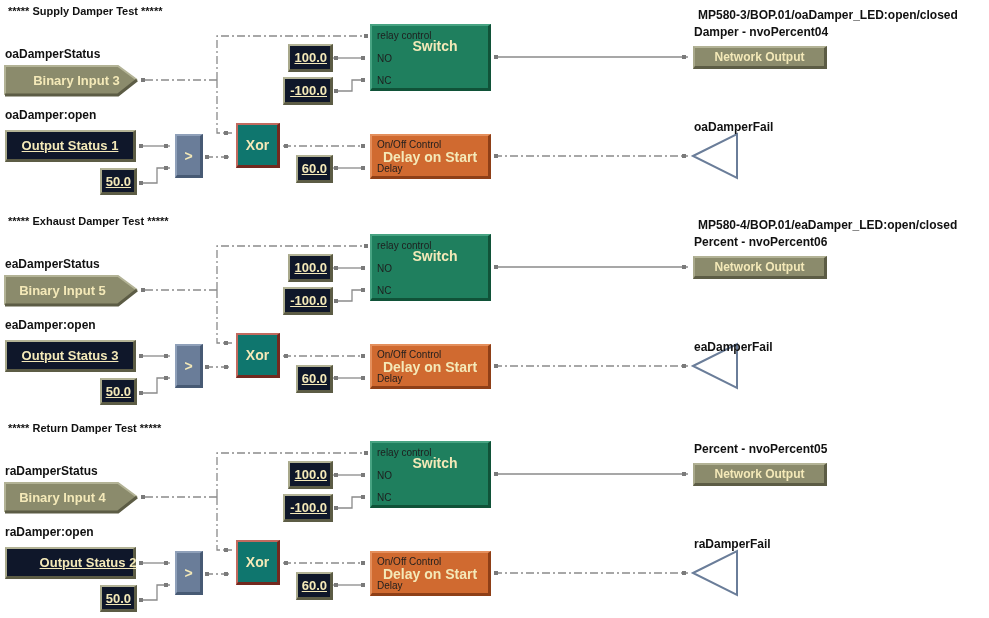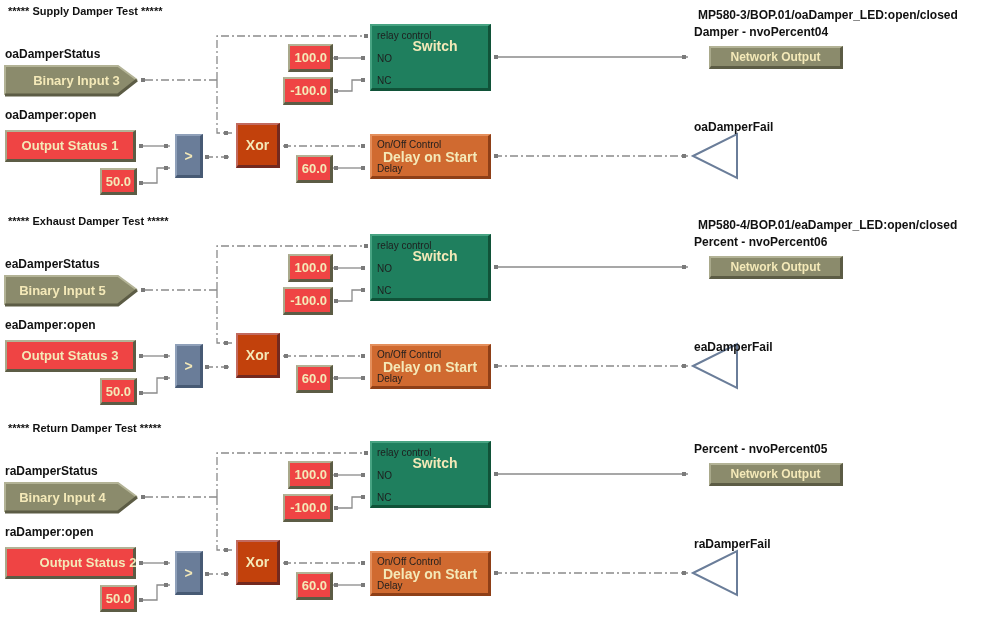"100.0" .olive { background: #ef4444 -> #0f172a; text-decoration: none -> underline }
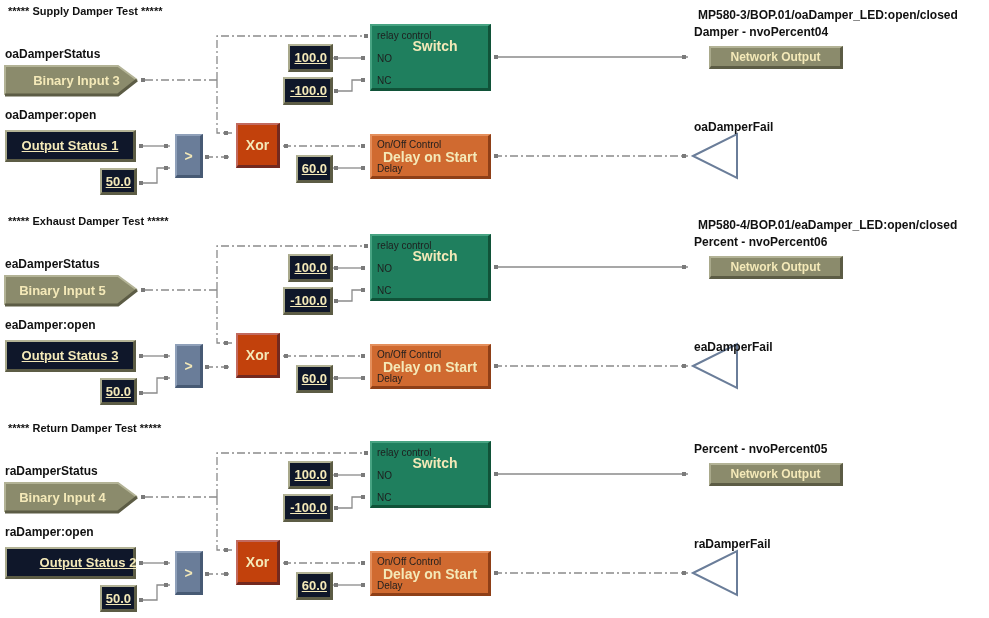"Network Output" .netout { margin-left: 16px -> none }
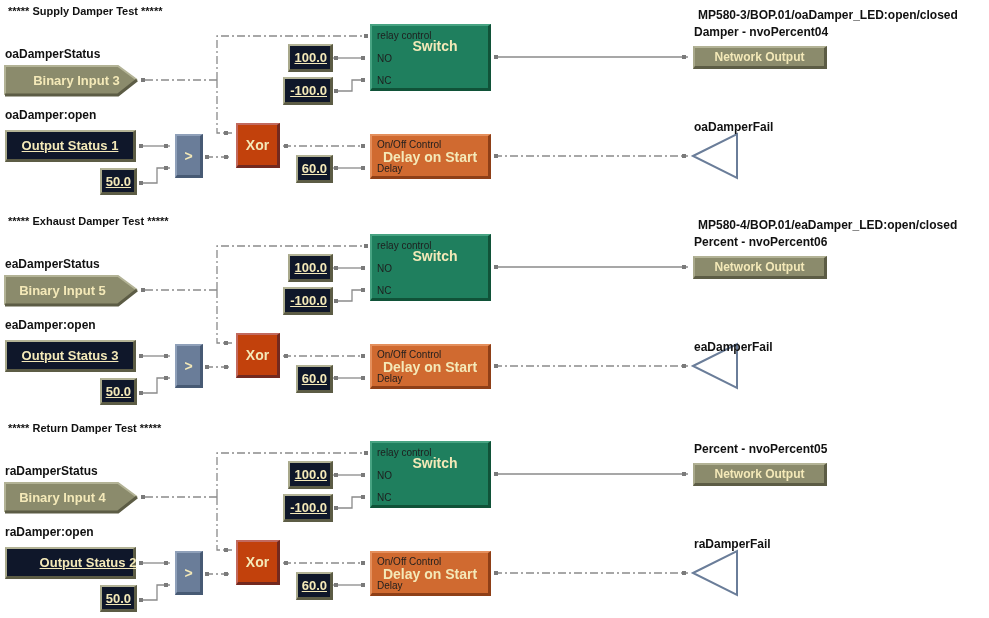"Xor" .xor { background: #c2410c -> #0f766e }
